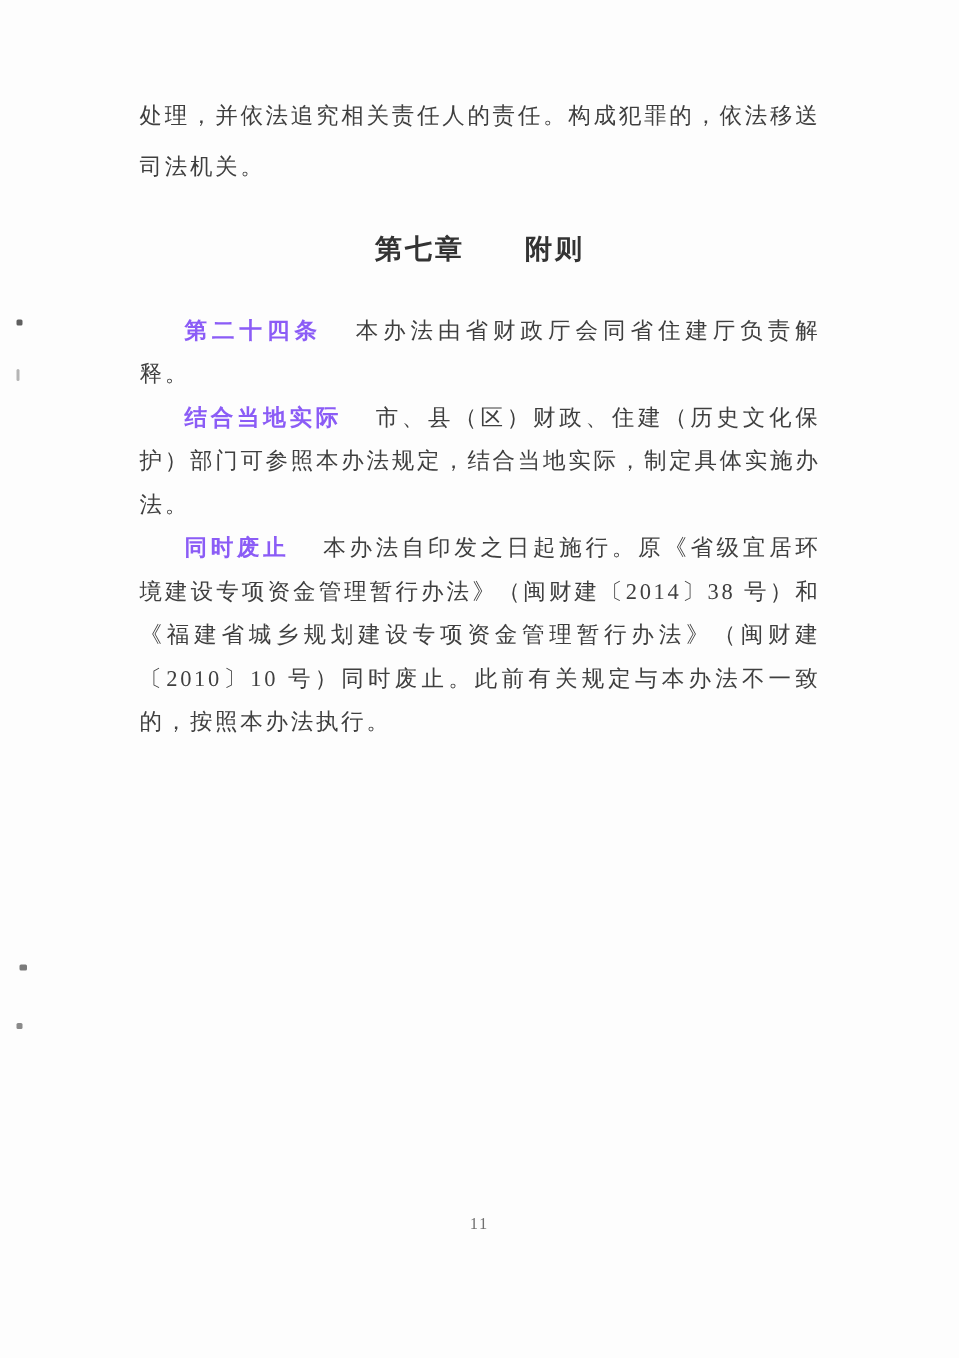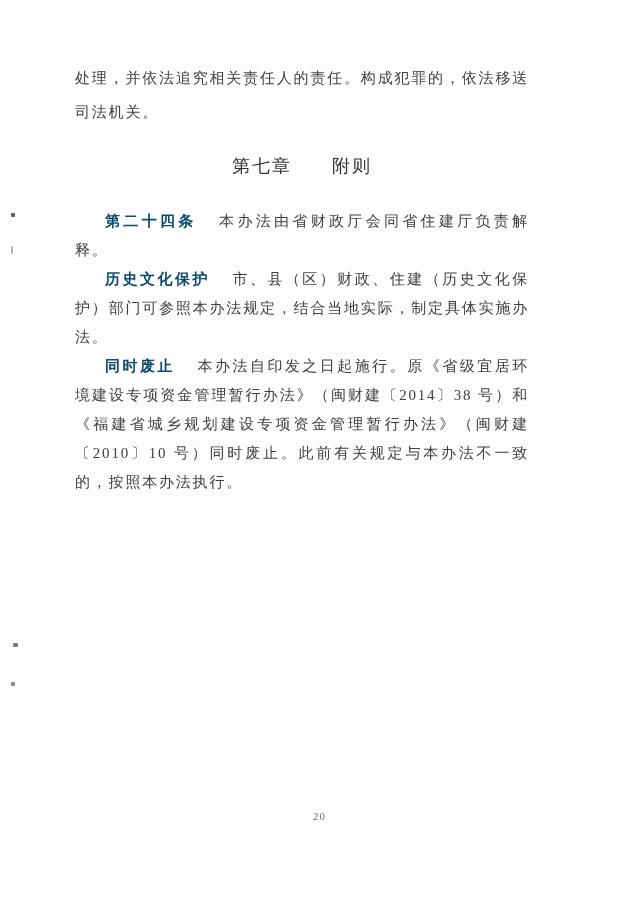"处理，并依法追究相关责任人的责任。构成犯罪的，依法移送司法机关。" .text-block { left: 75px -> 93px }
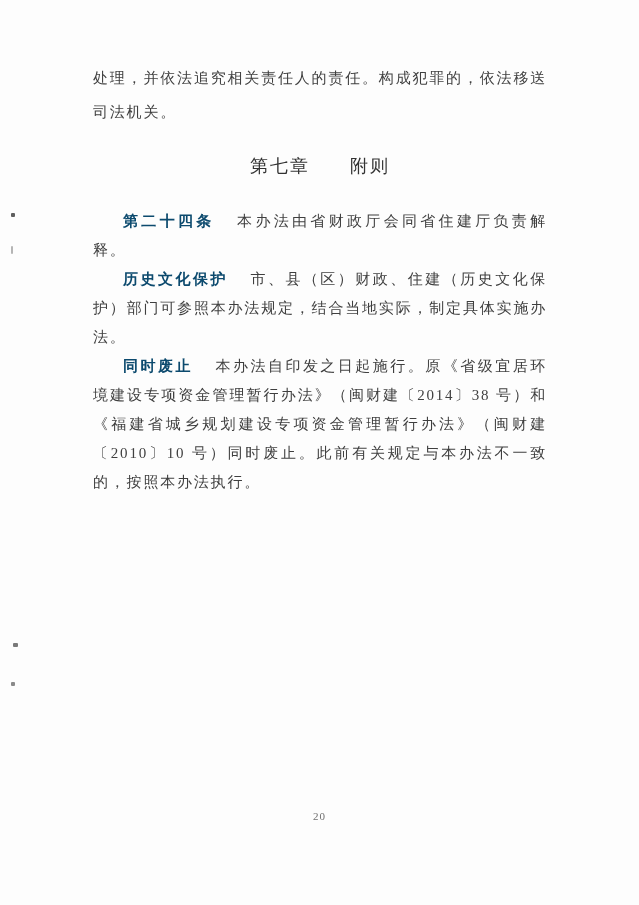"第七章 附则" .chapter { font-weight: 400 -> 700 }
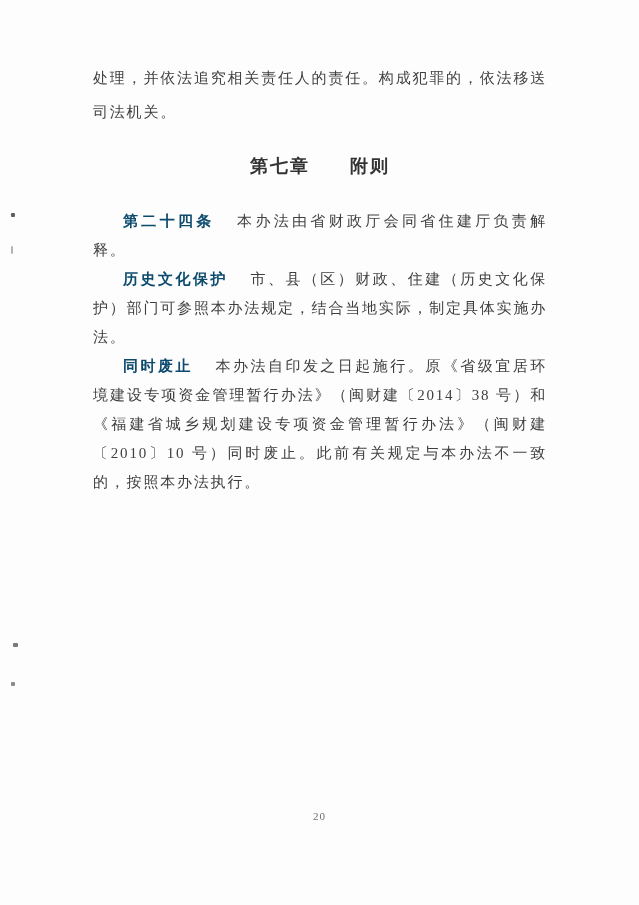"第二十四条" .article-label { color: #0c4a6e -> #8b5cf6 }
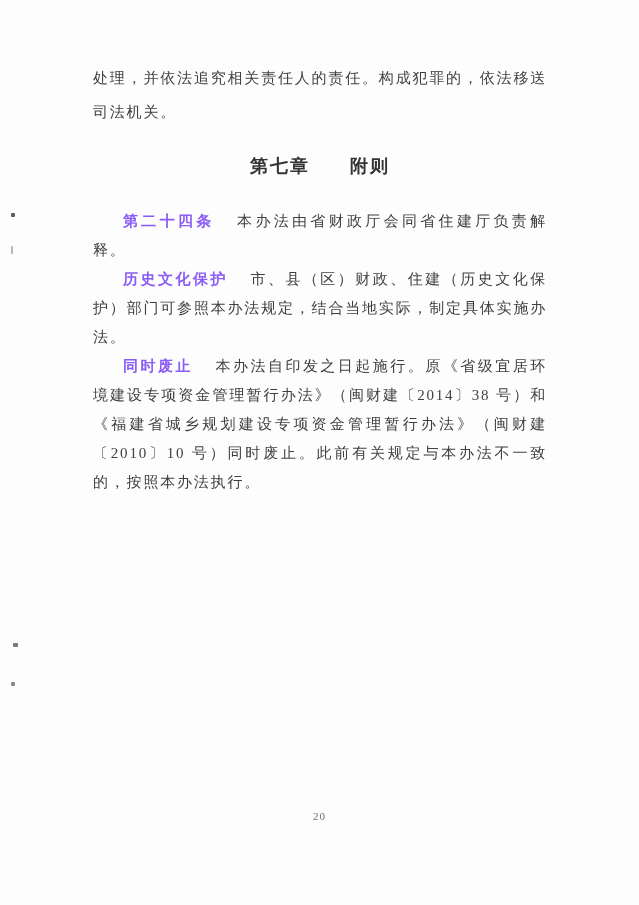"历史文化保护" b.article-label { text: 历史文化保护 -> 结合当地实际 }
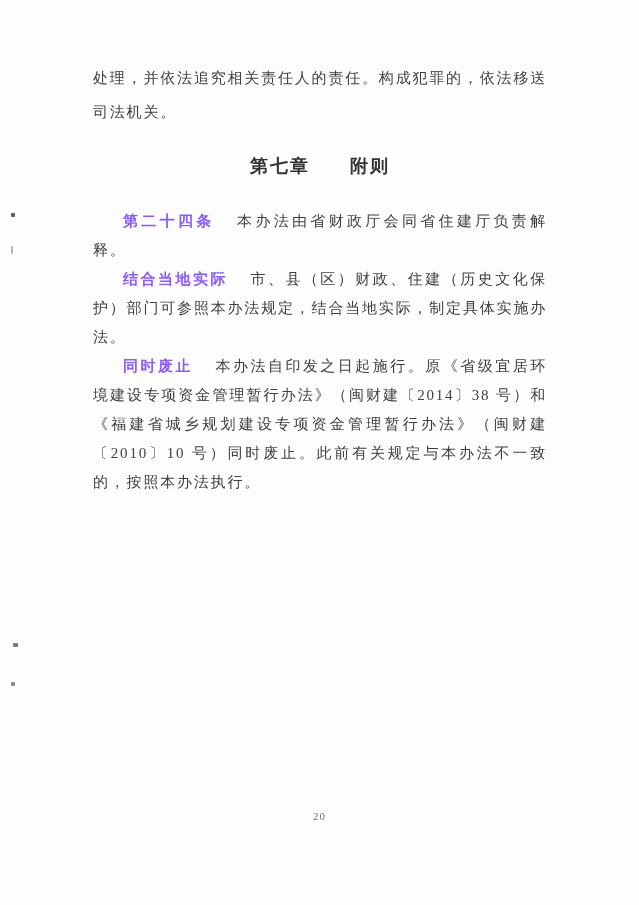"20" div.pageno { text: 20 -> 11 }
